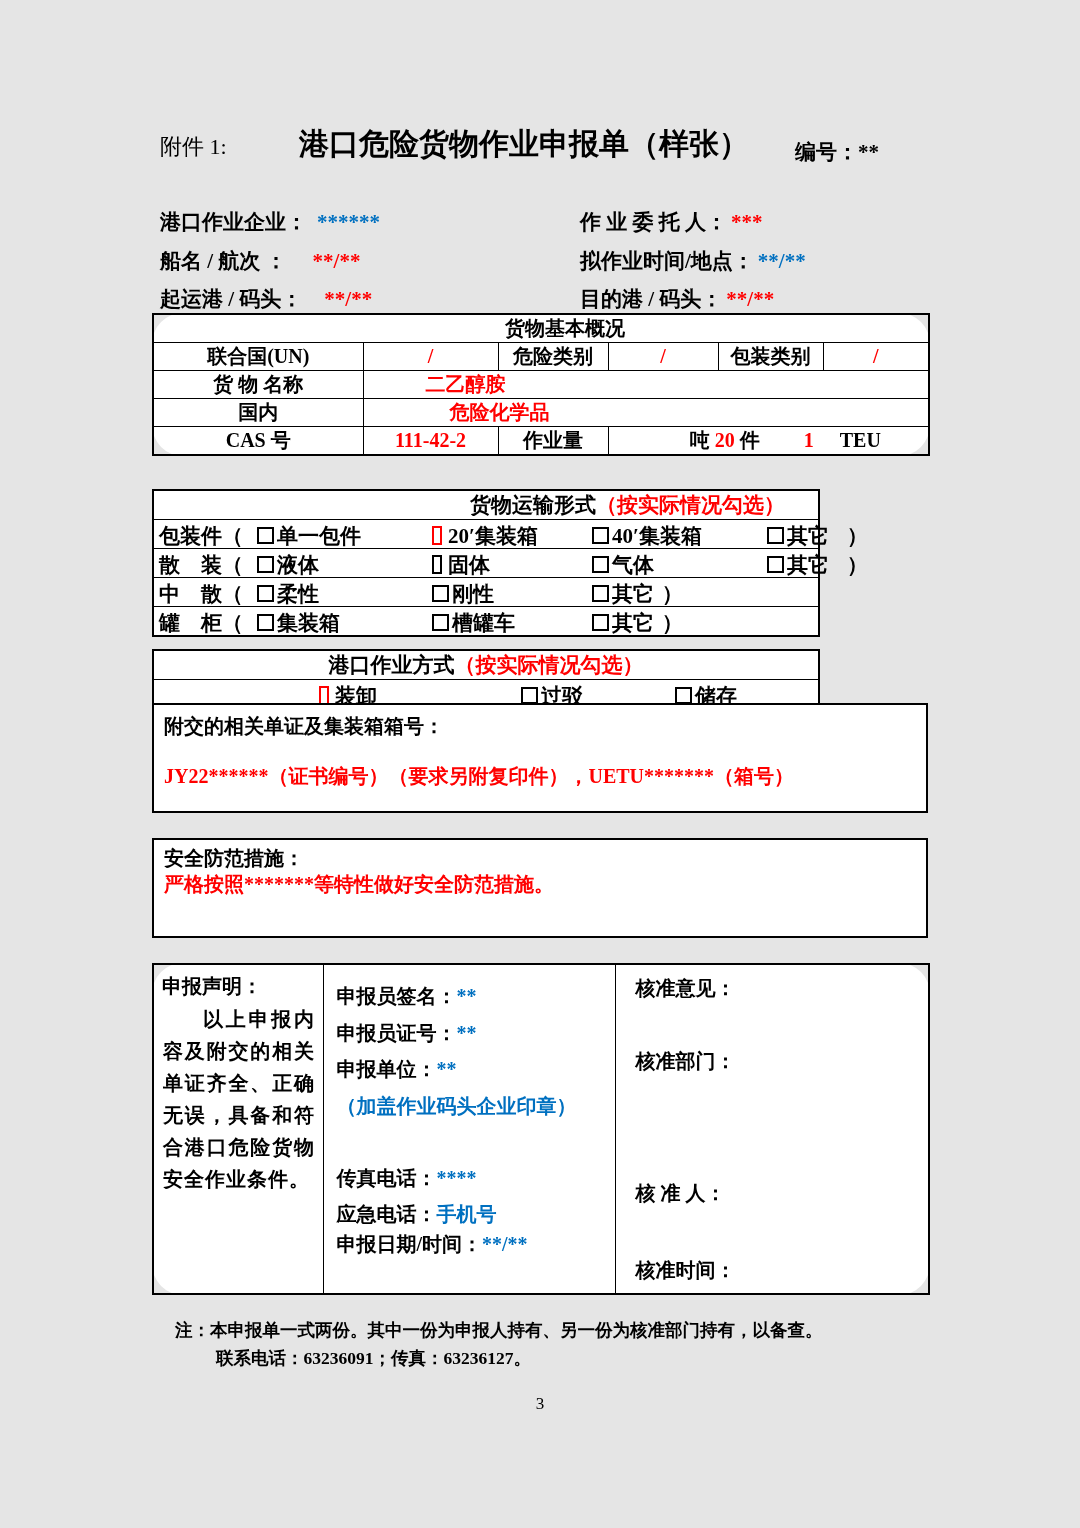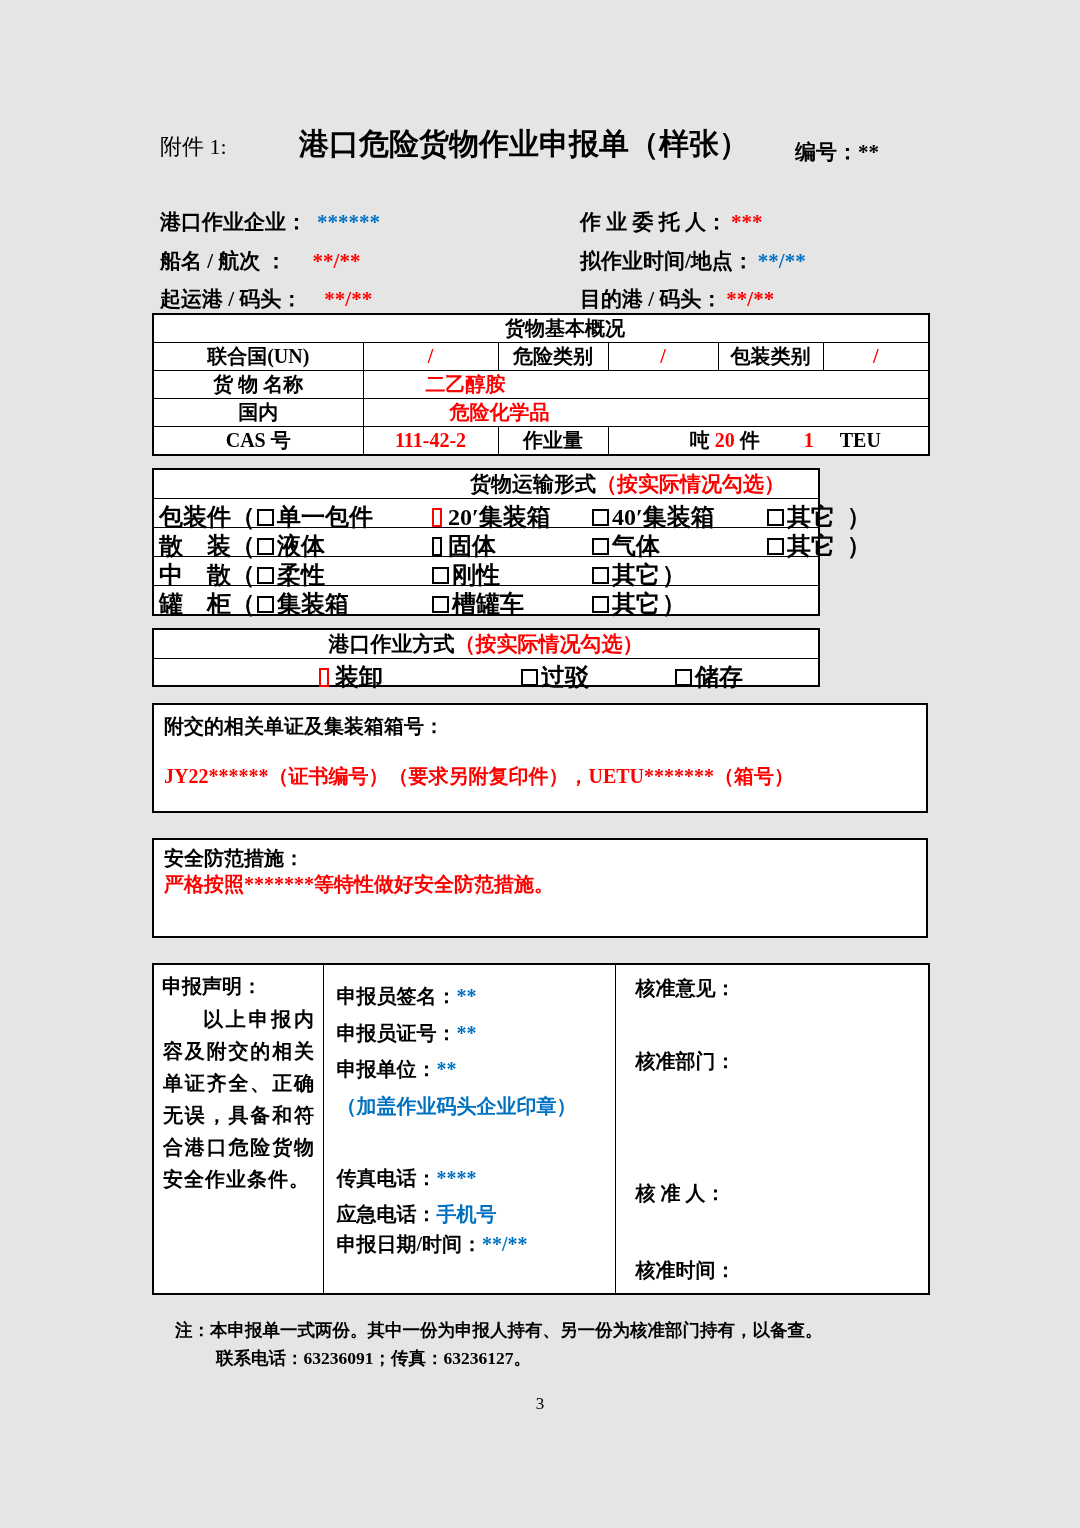"货物基本概况" table.grid { border-radius: none -> 31px }
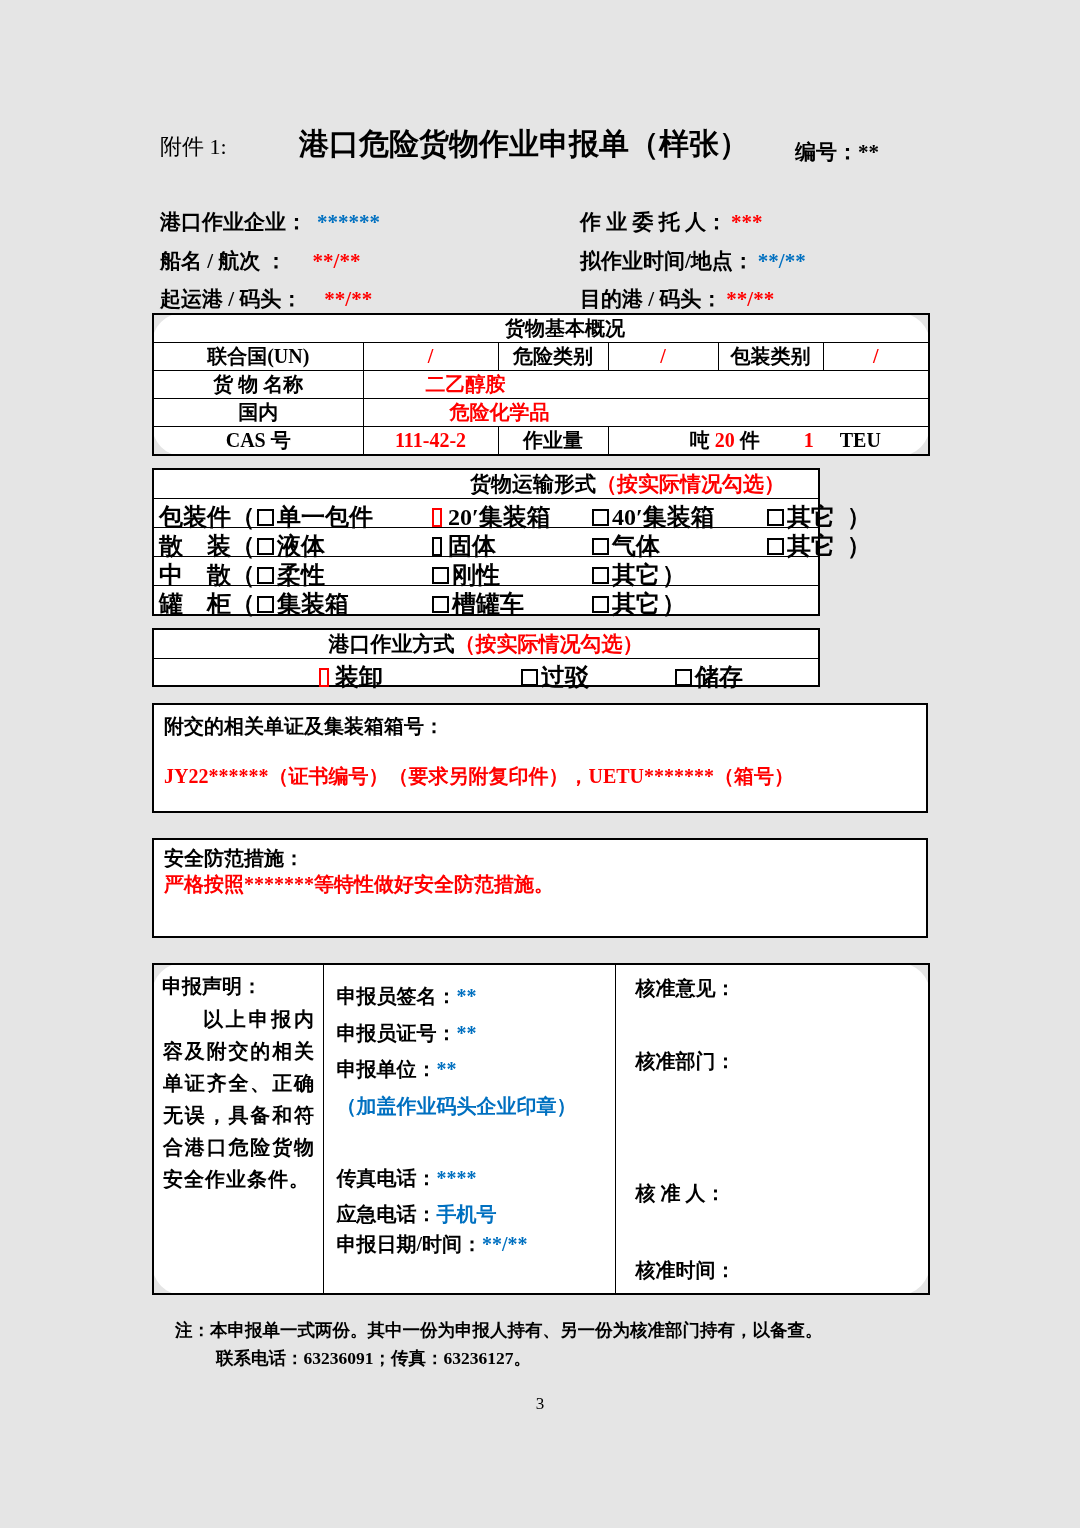"货物运输形式（按实际情况勾选）" .box-table { margin-top: none -> 21px }
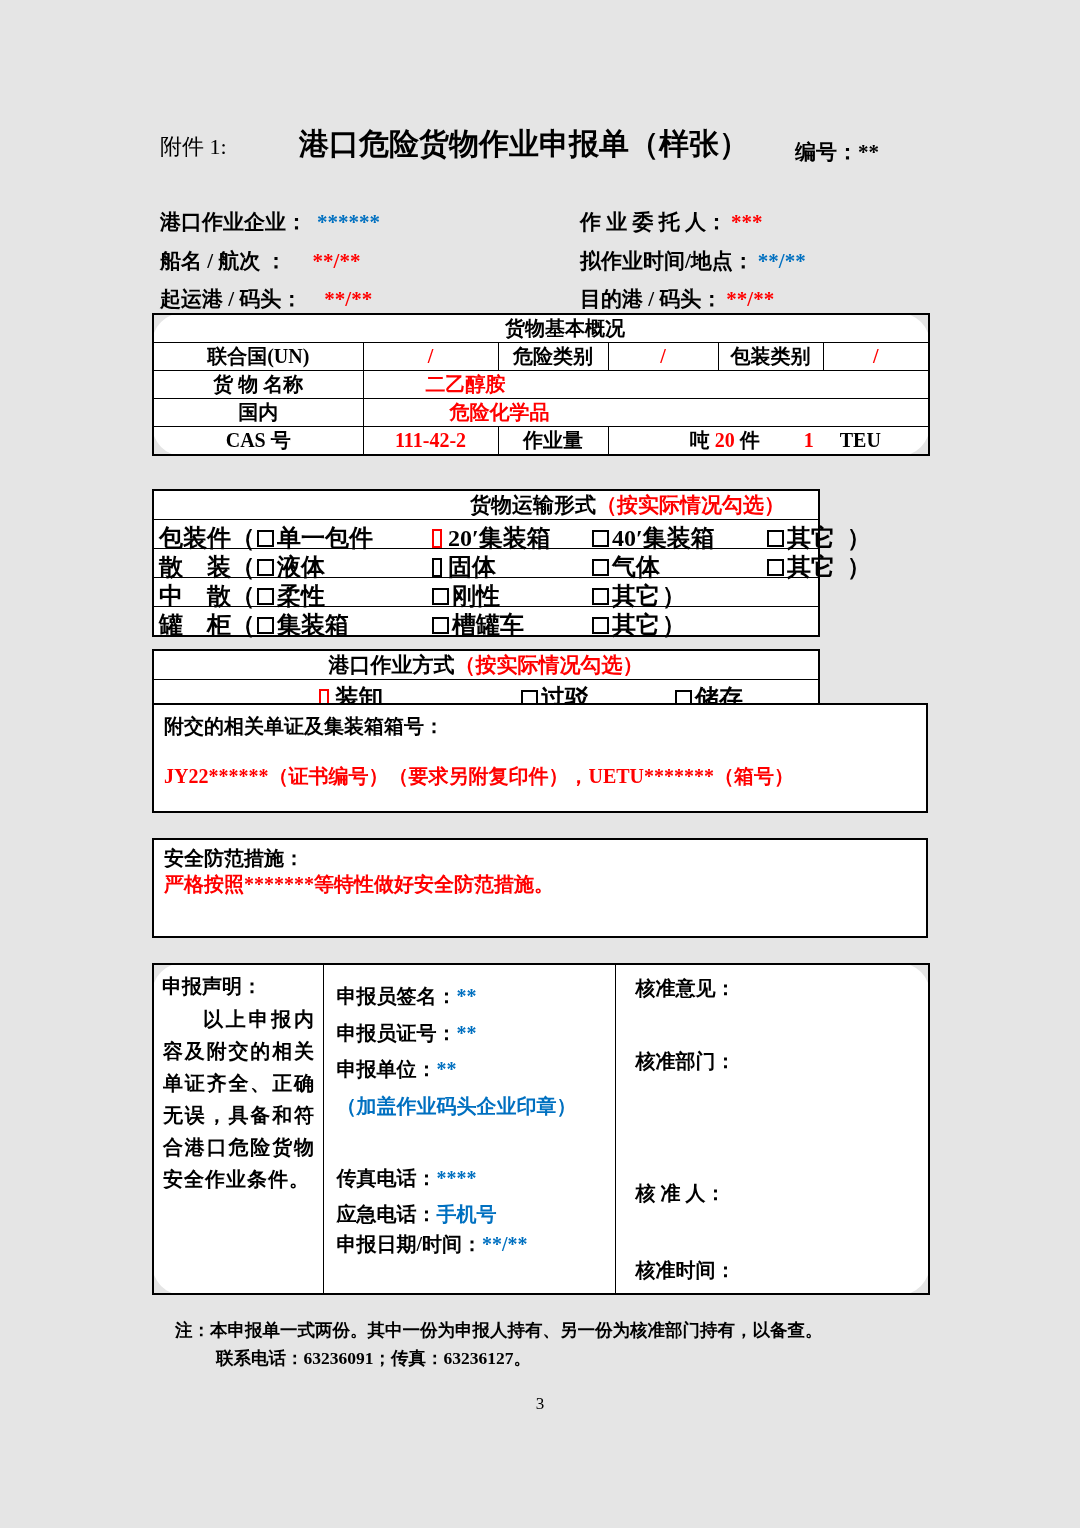"包装件（" .bt-row { font-size: 24px -> 21px }
